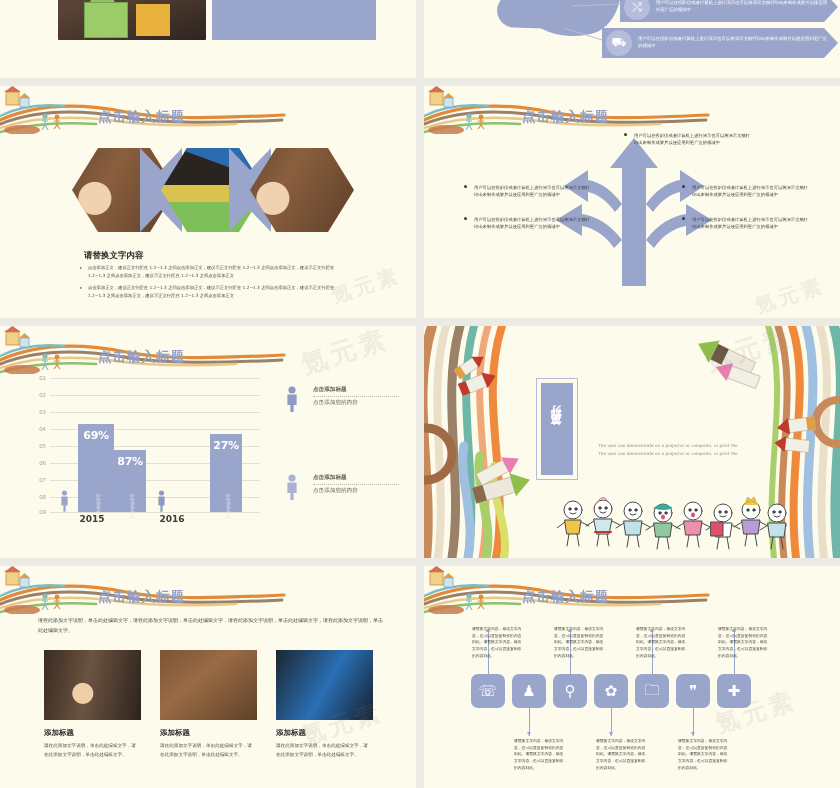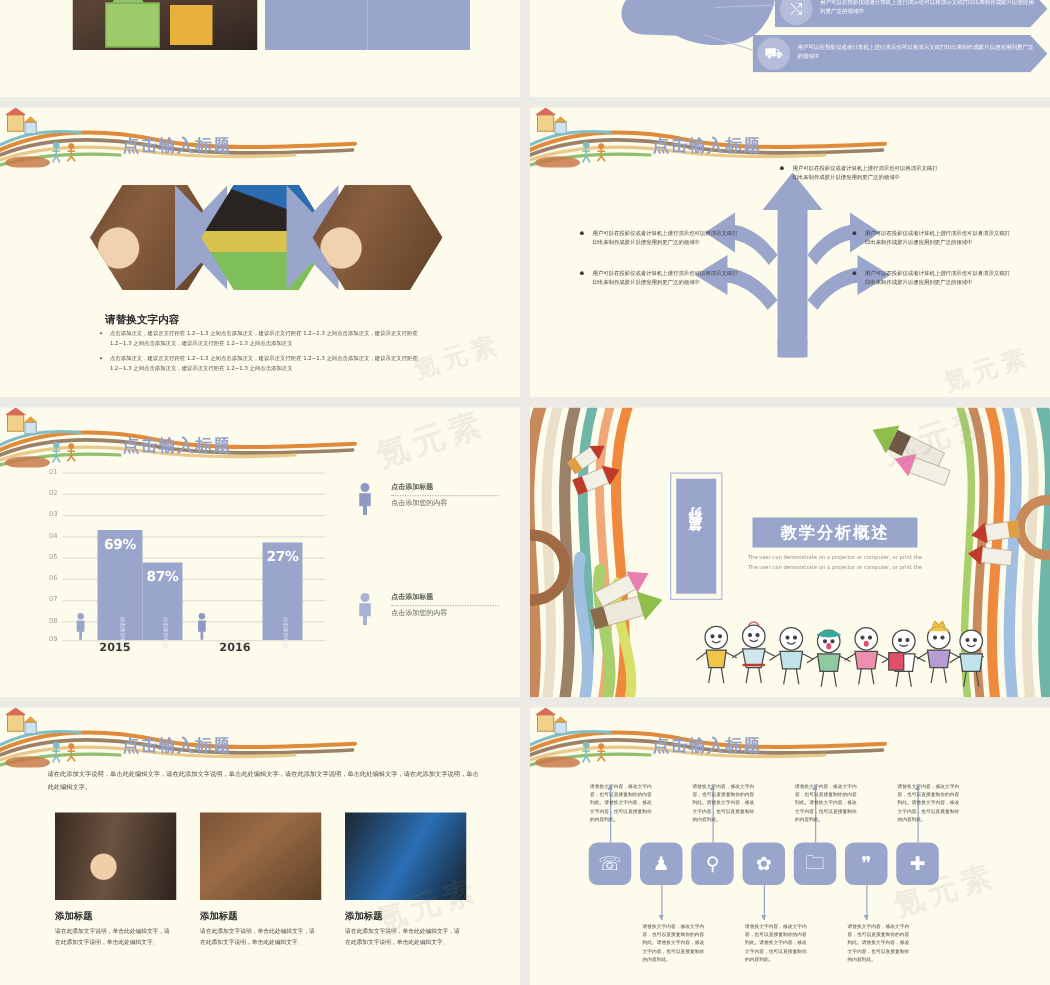"教学分析概述" div.s6-title { html: <div> <span>教学分析概述</span> </div> -> none }
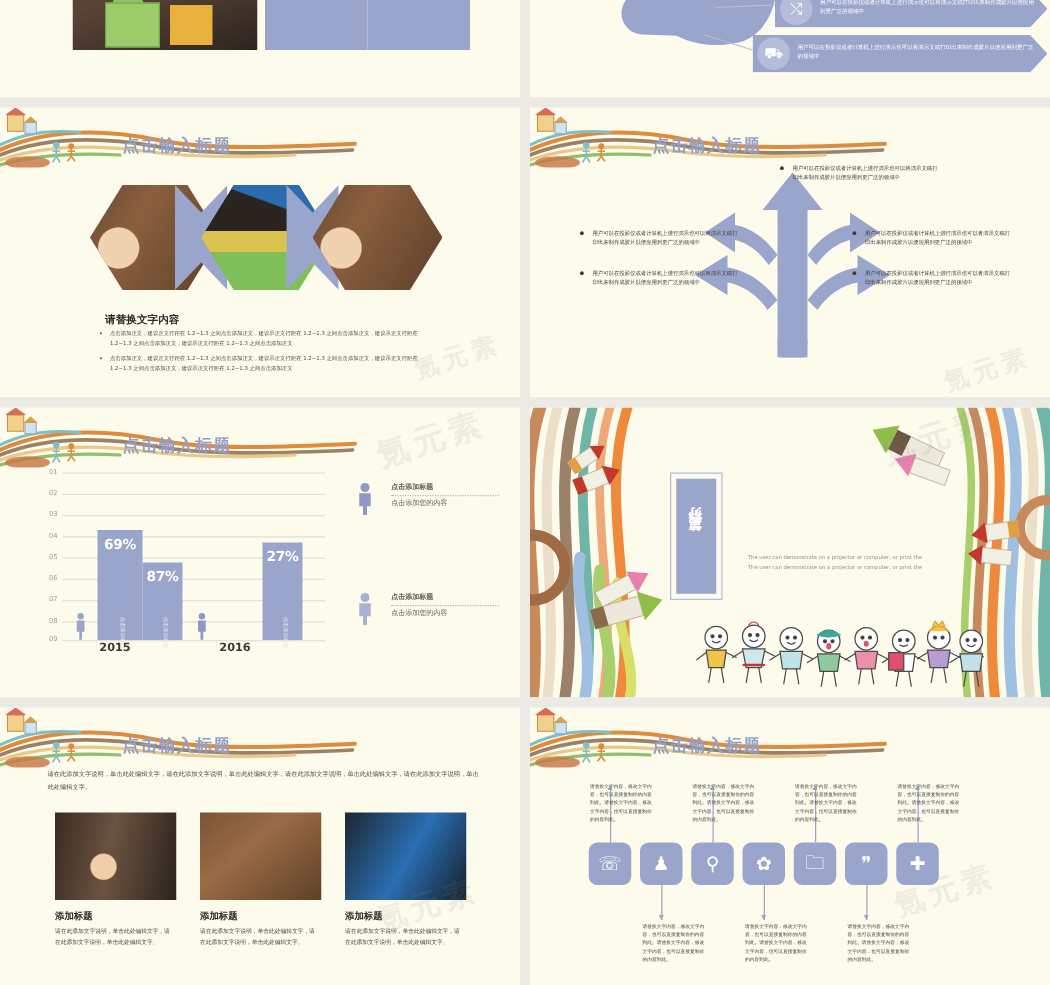"2016" div.xcat { left: 124px -> 108px }
